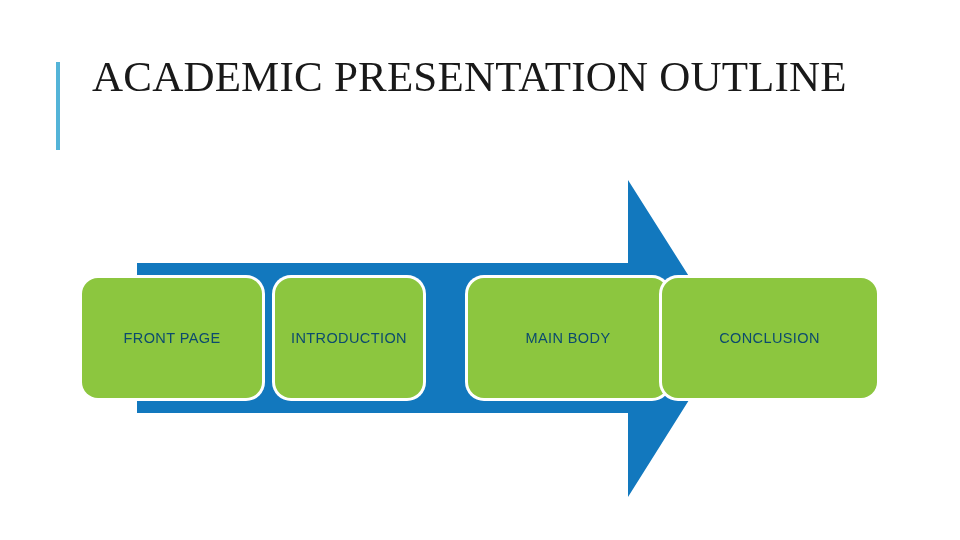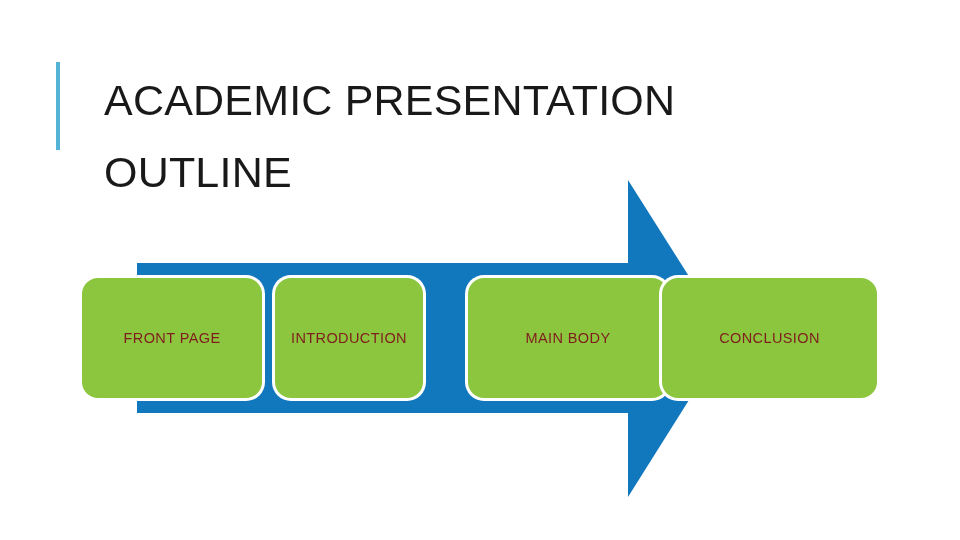"ACADEMIC PRESENTATION OUTLINE" #page-title { font-family: Liberation Sans, sans-serif -> Liberation Serif, serif; line-height: 72px -> 50px; margin: 12px -> 0 }
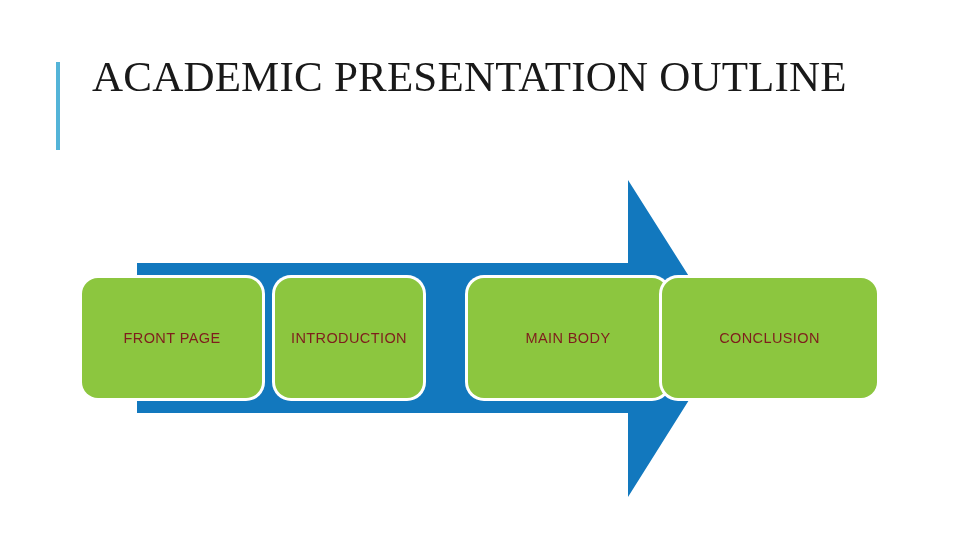"FRONT PAGE" .stage-label { color: #7f1d1d -> #0c4a6e }
